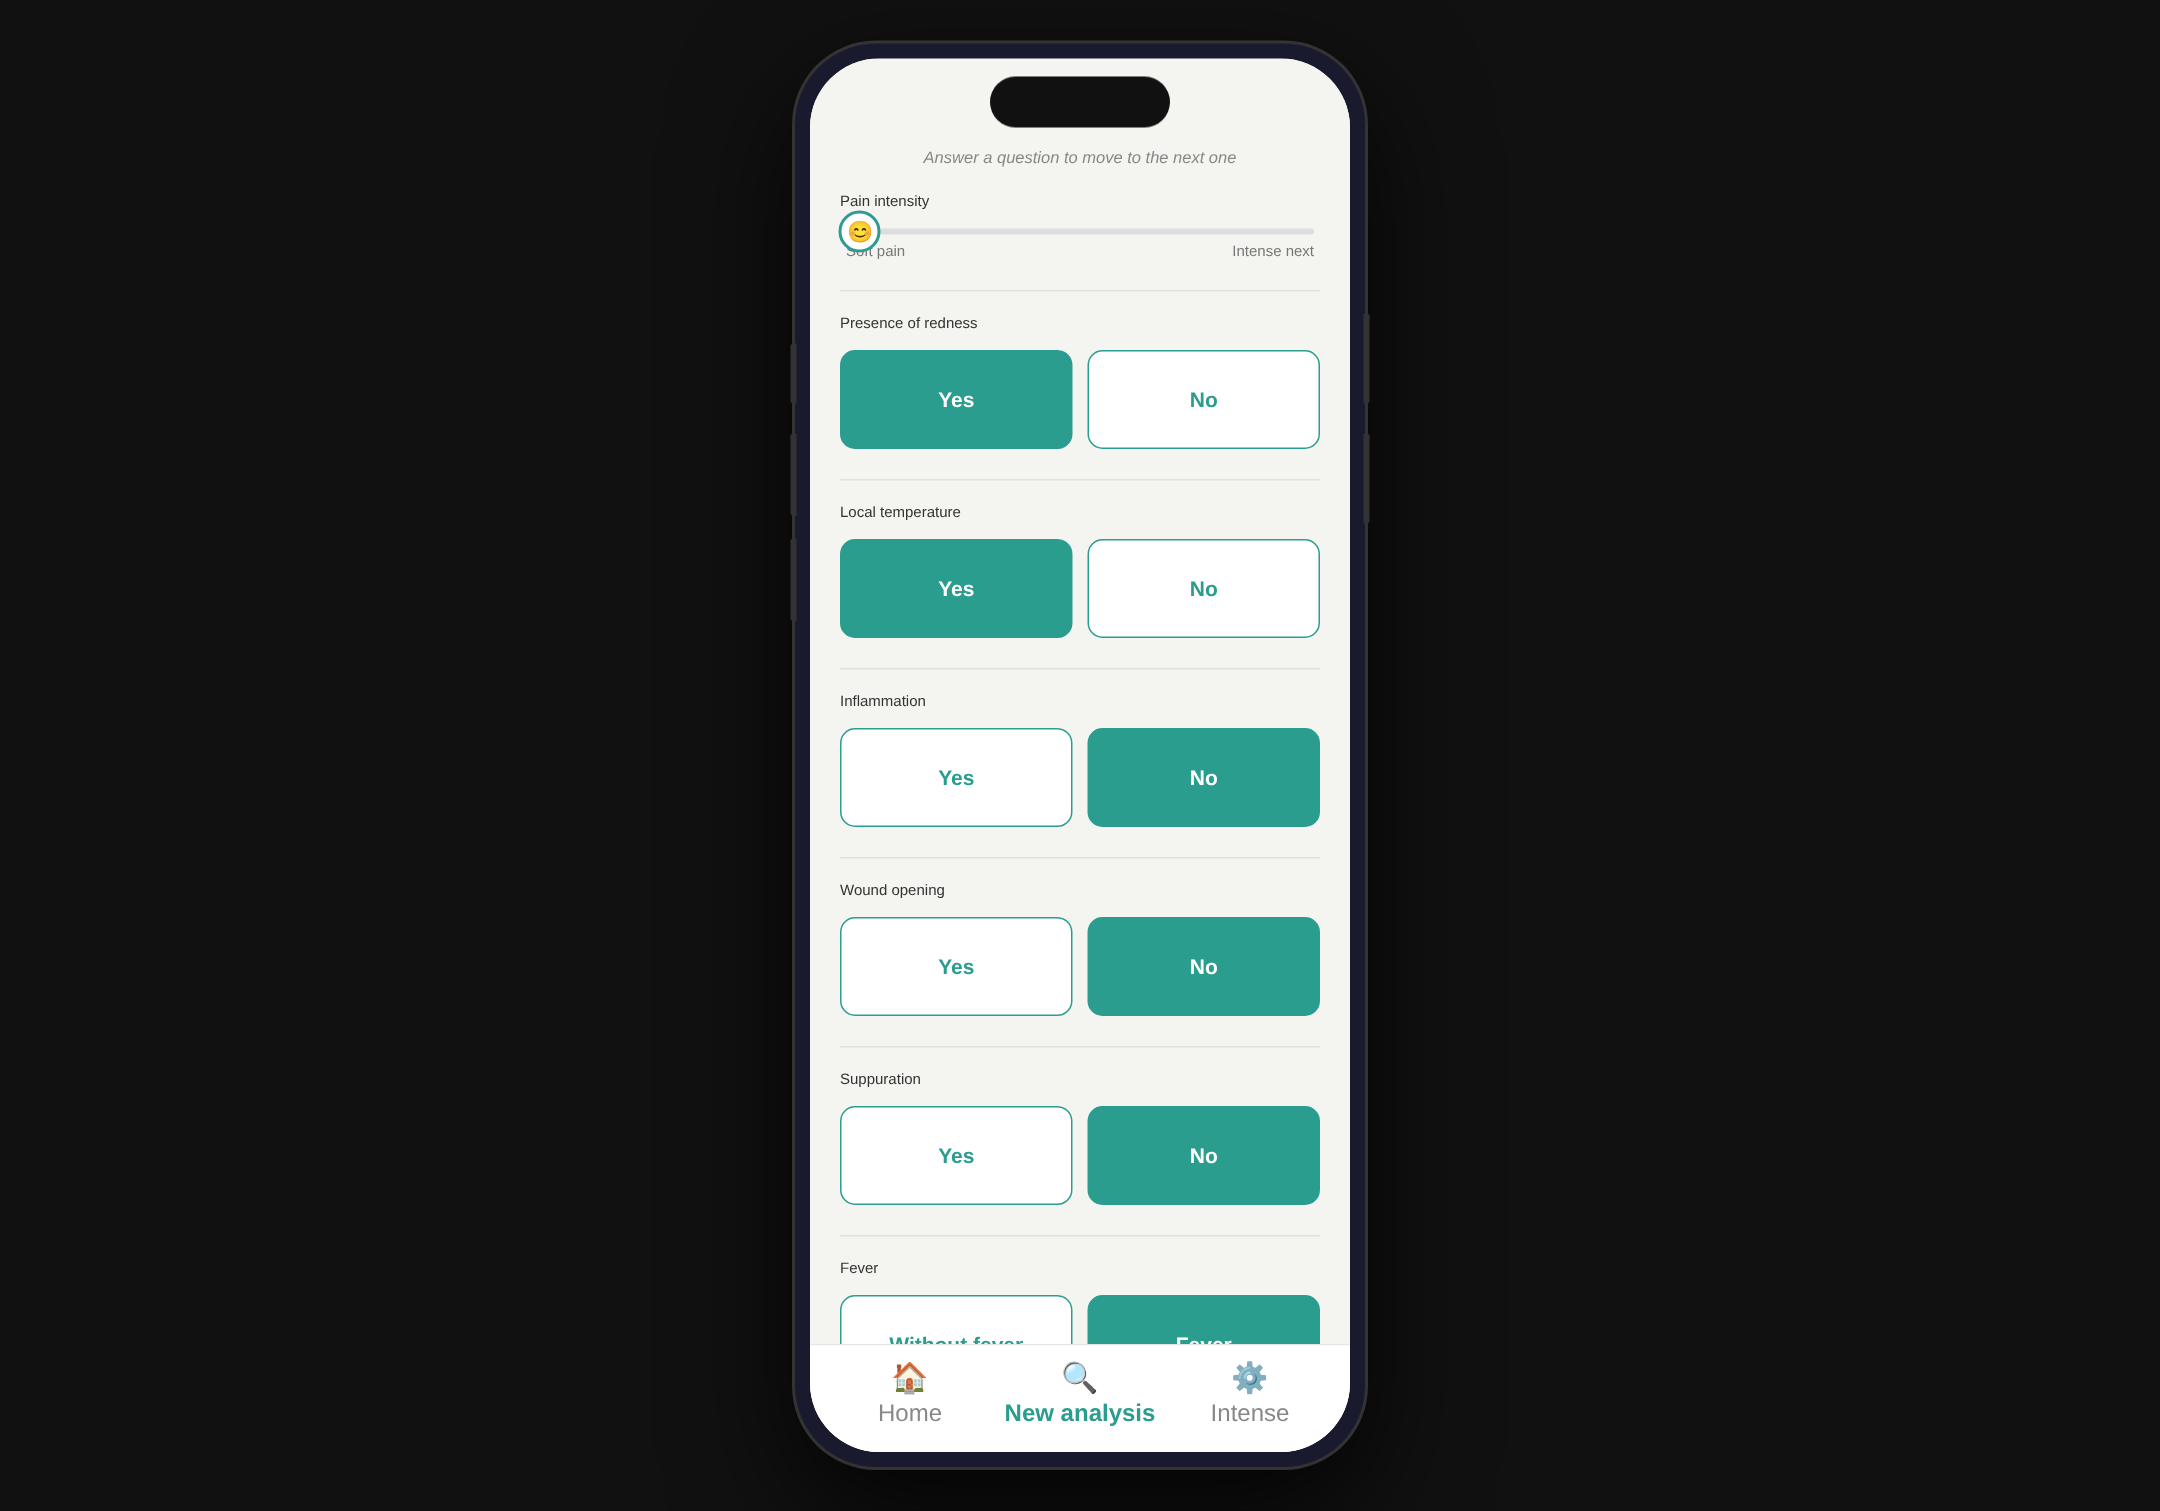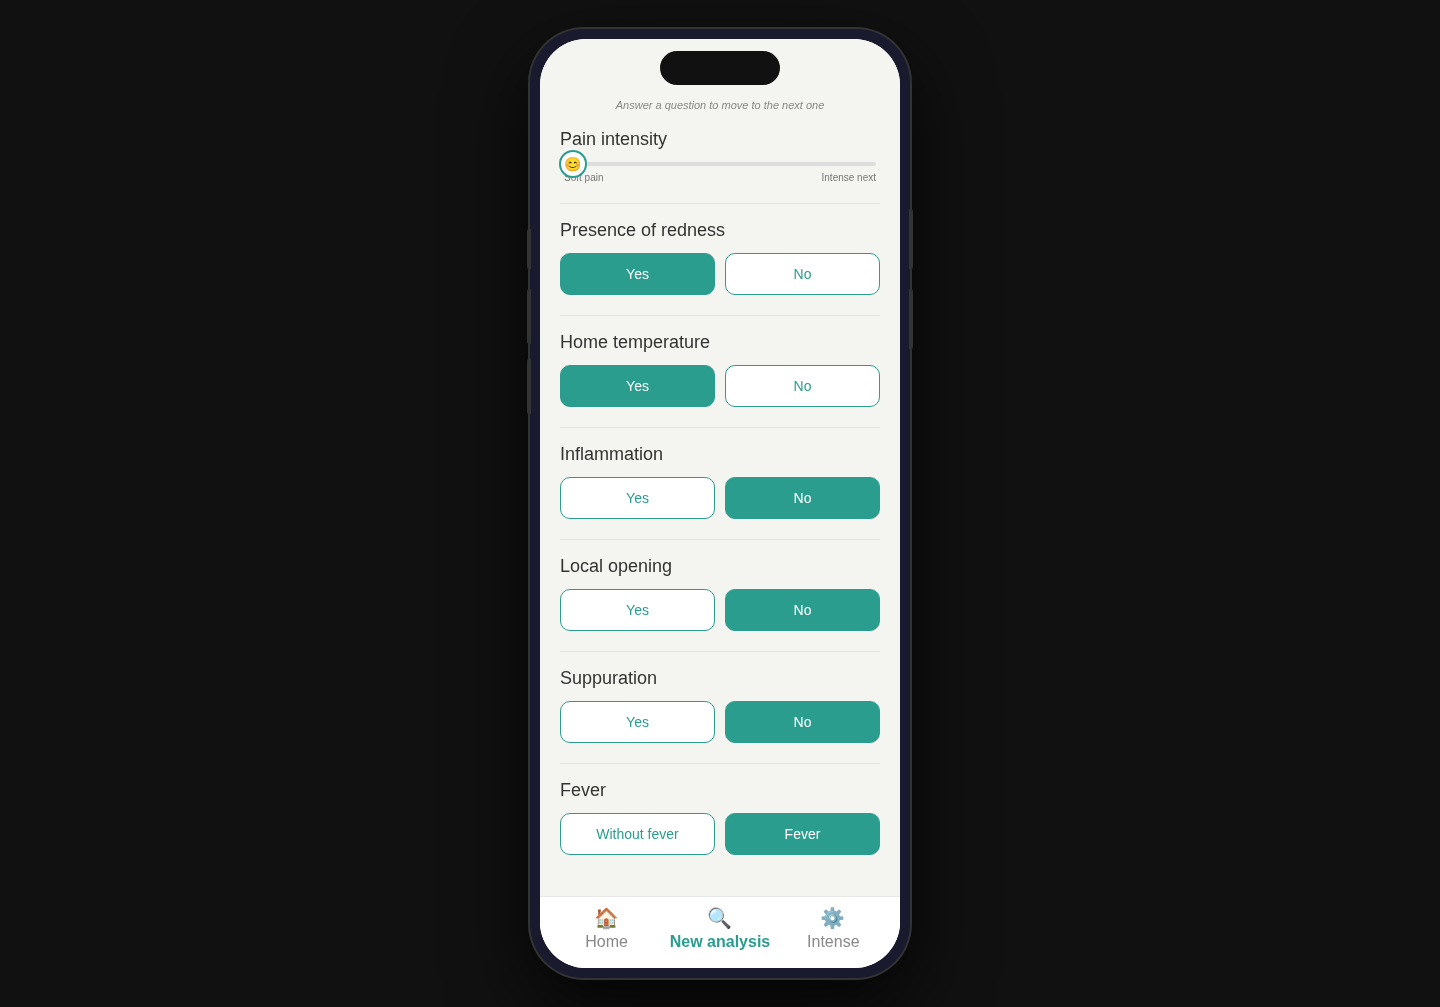"Pain intensity" .section-label { font-size: 18px -> 10px }
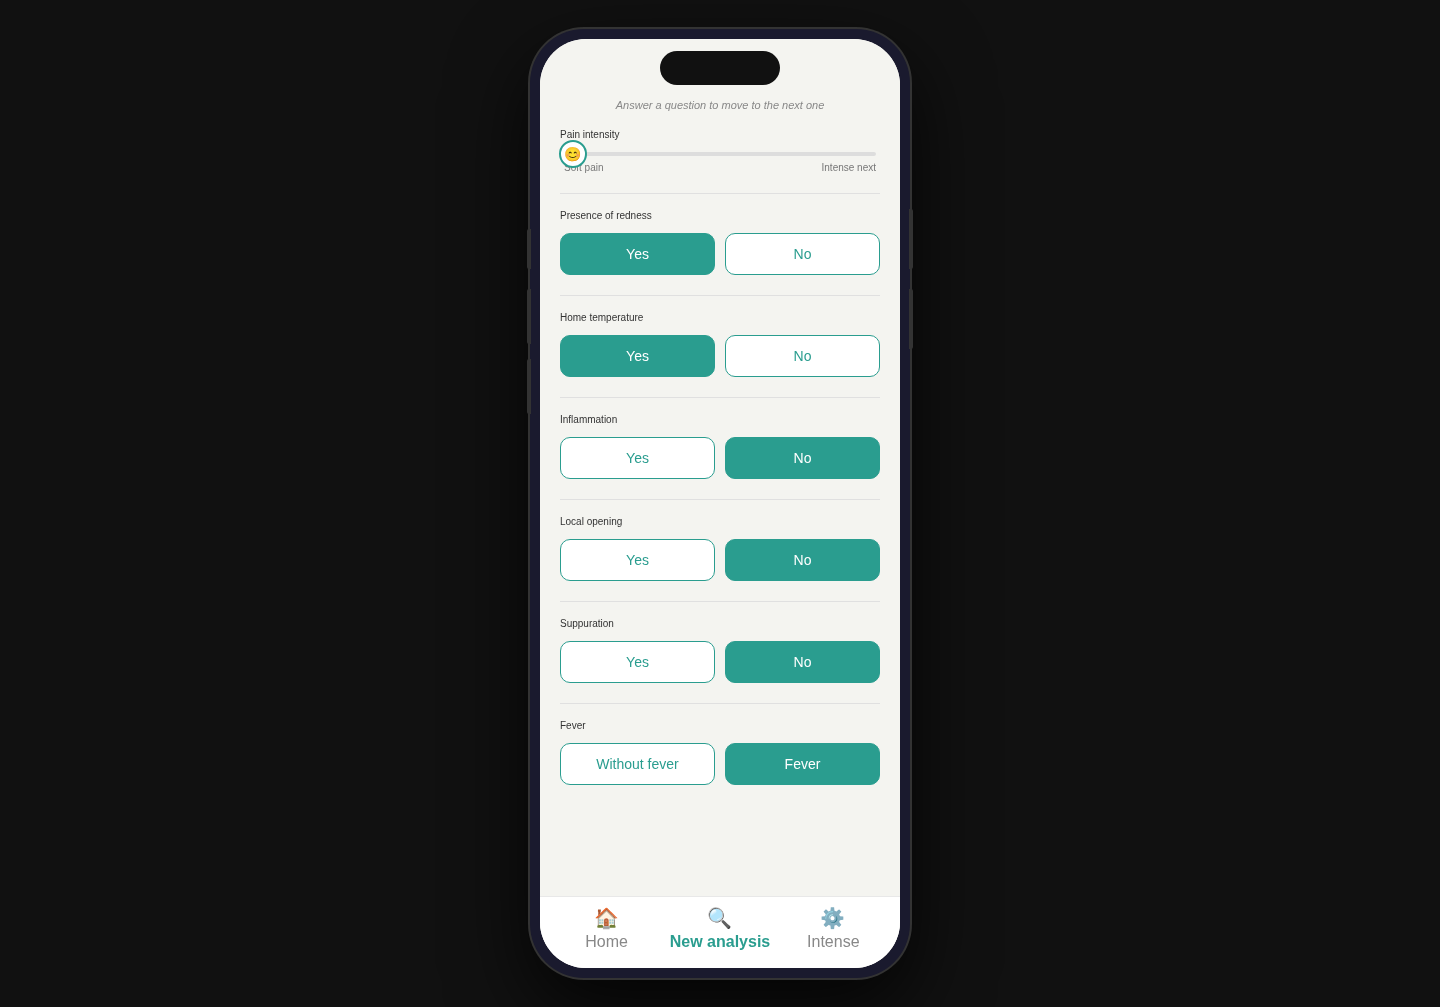"Yes" .btn { font-weight: 400 -> 700; padding: 12px 0 -> 24px 0 }
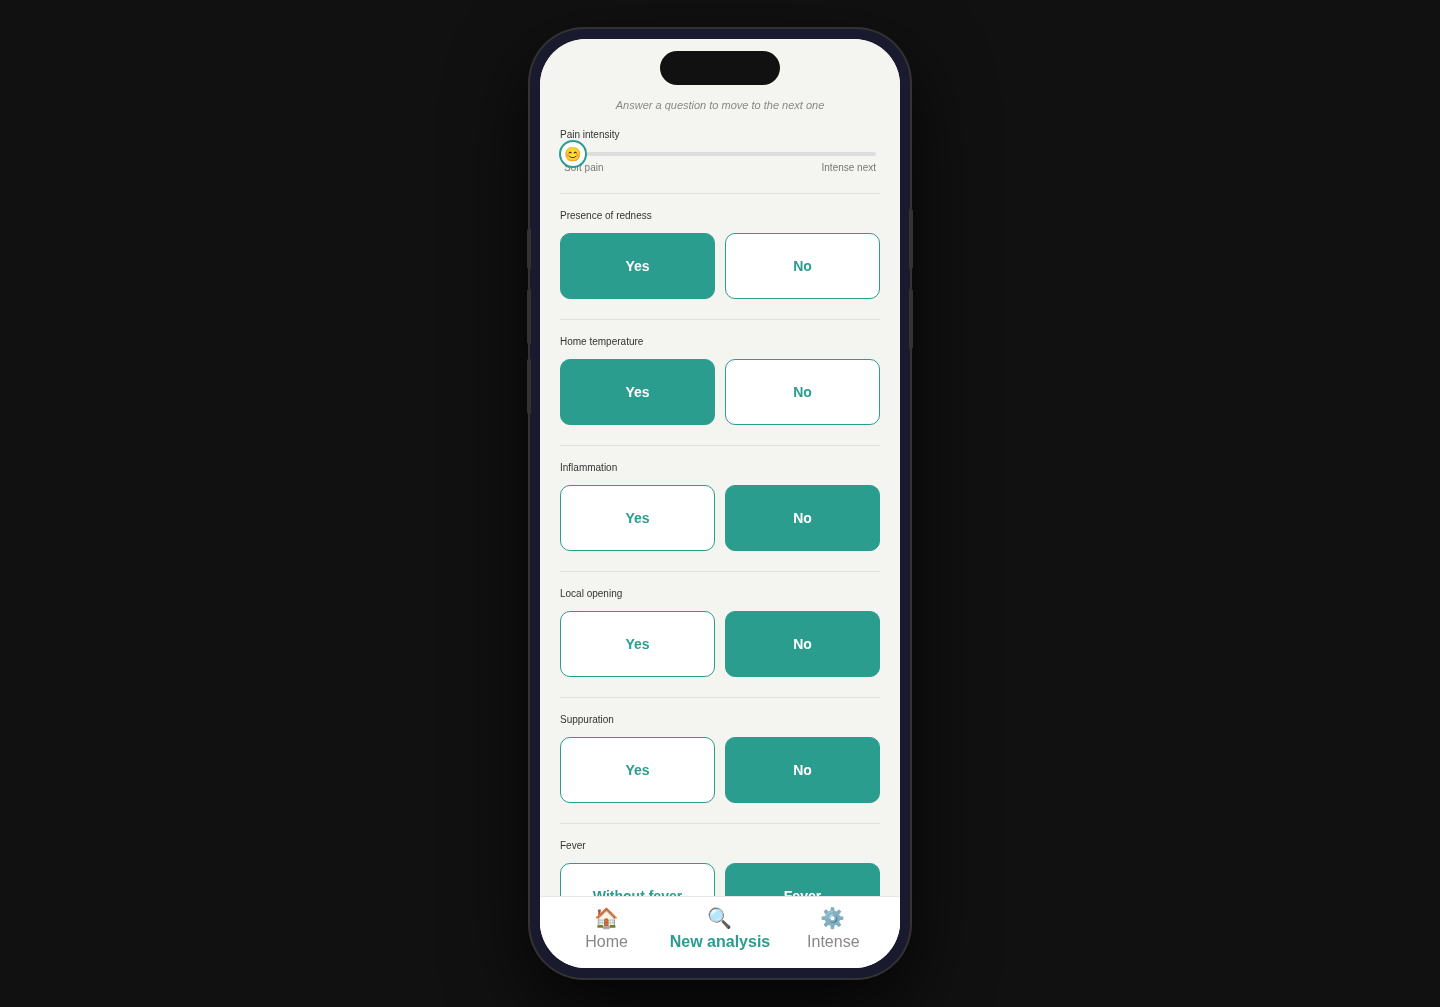"Home temperature" div.section-label { text: Home -> Local }
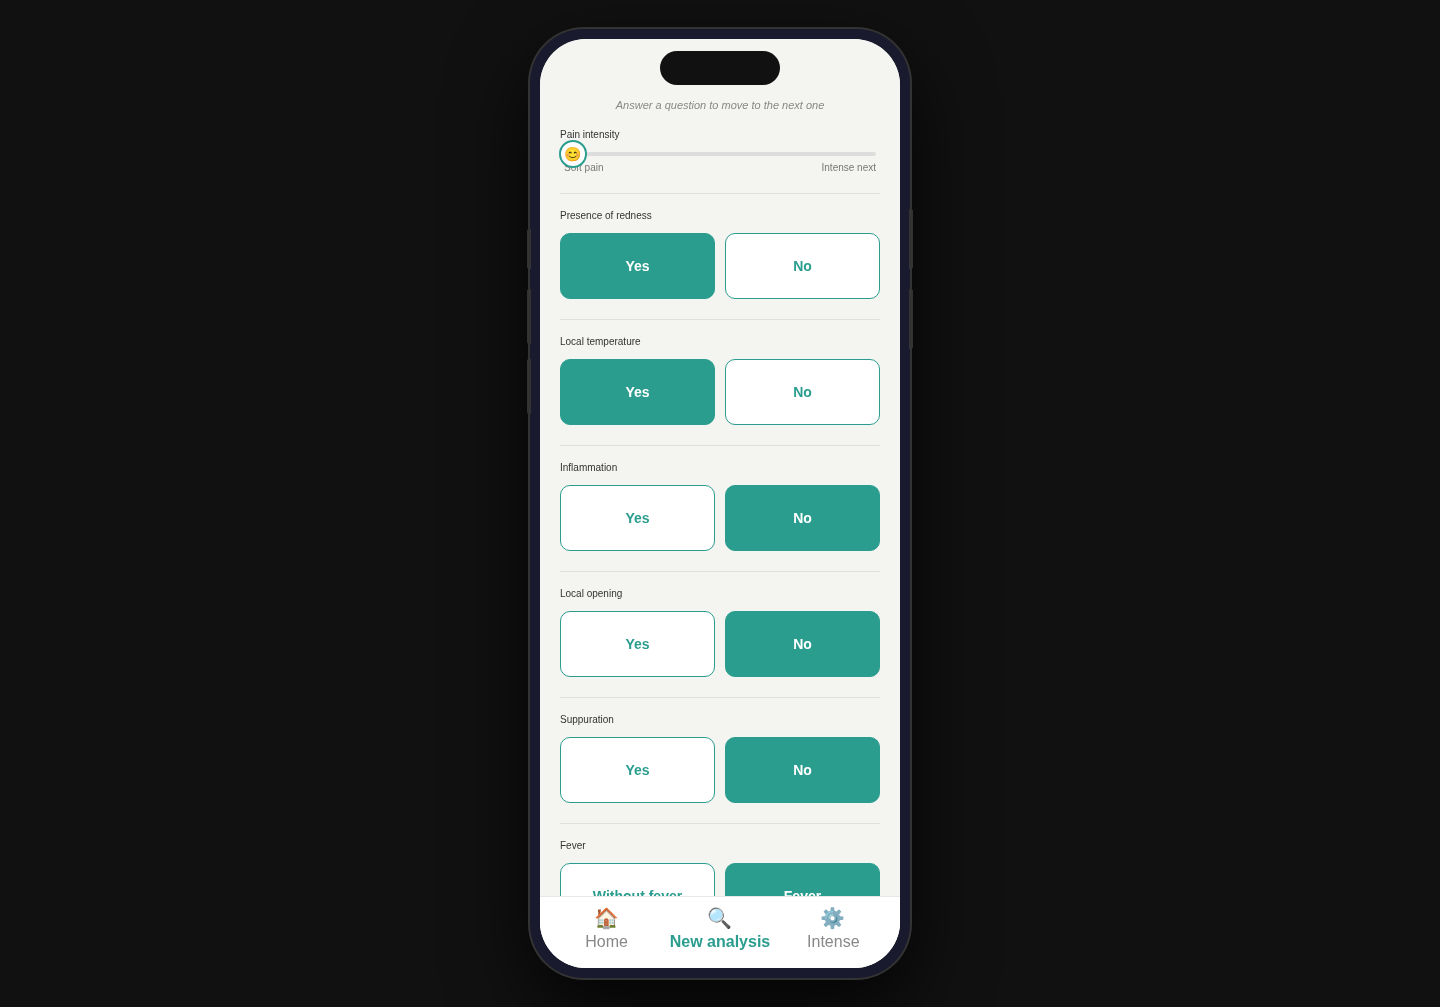"Local opening" div.section-label { text: Local -> Wound }
